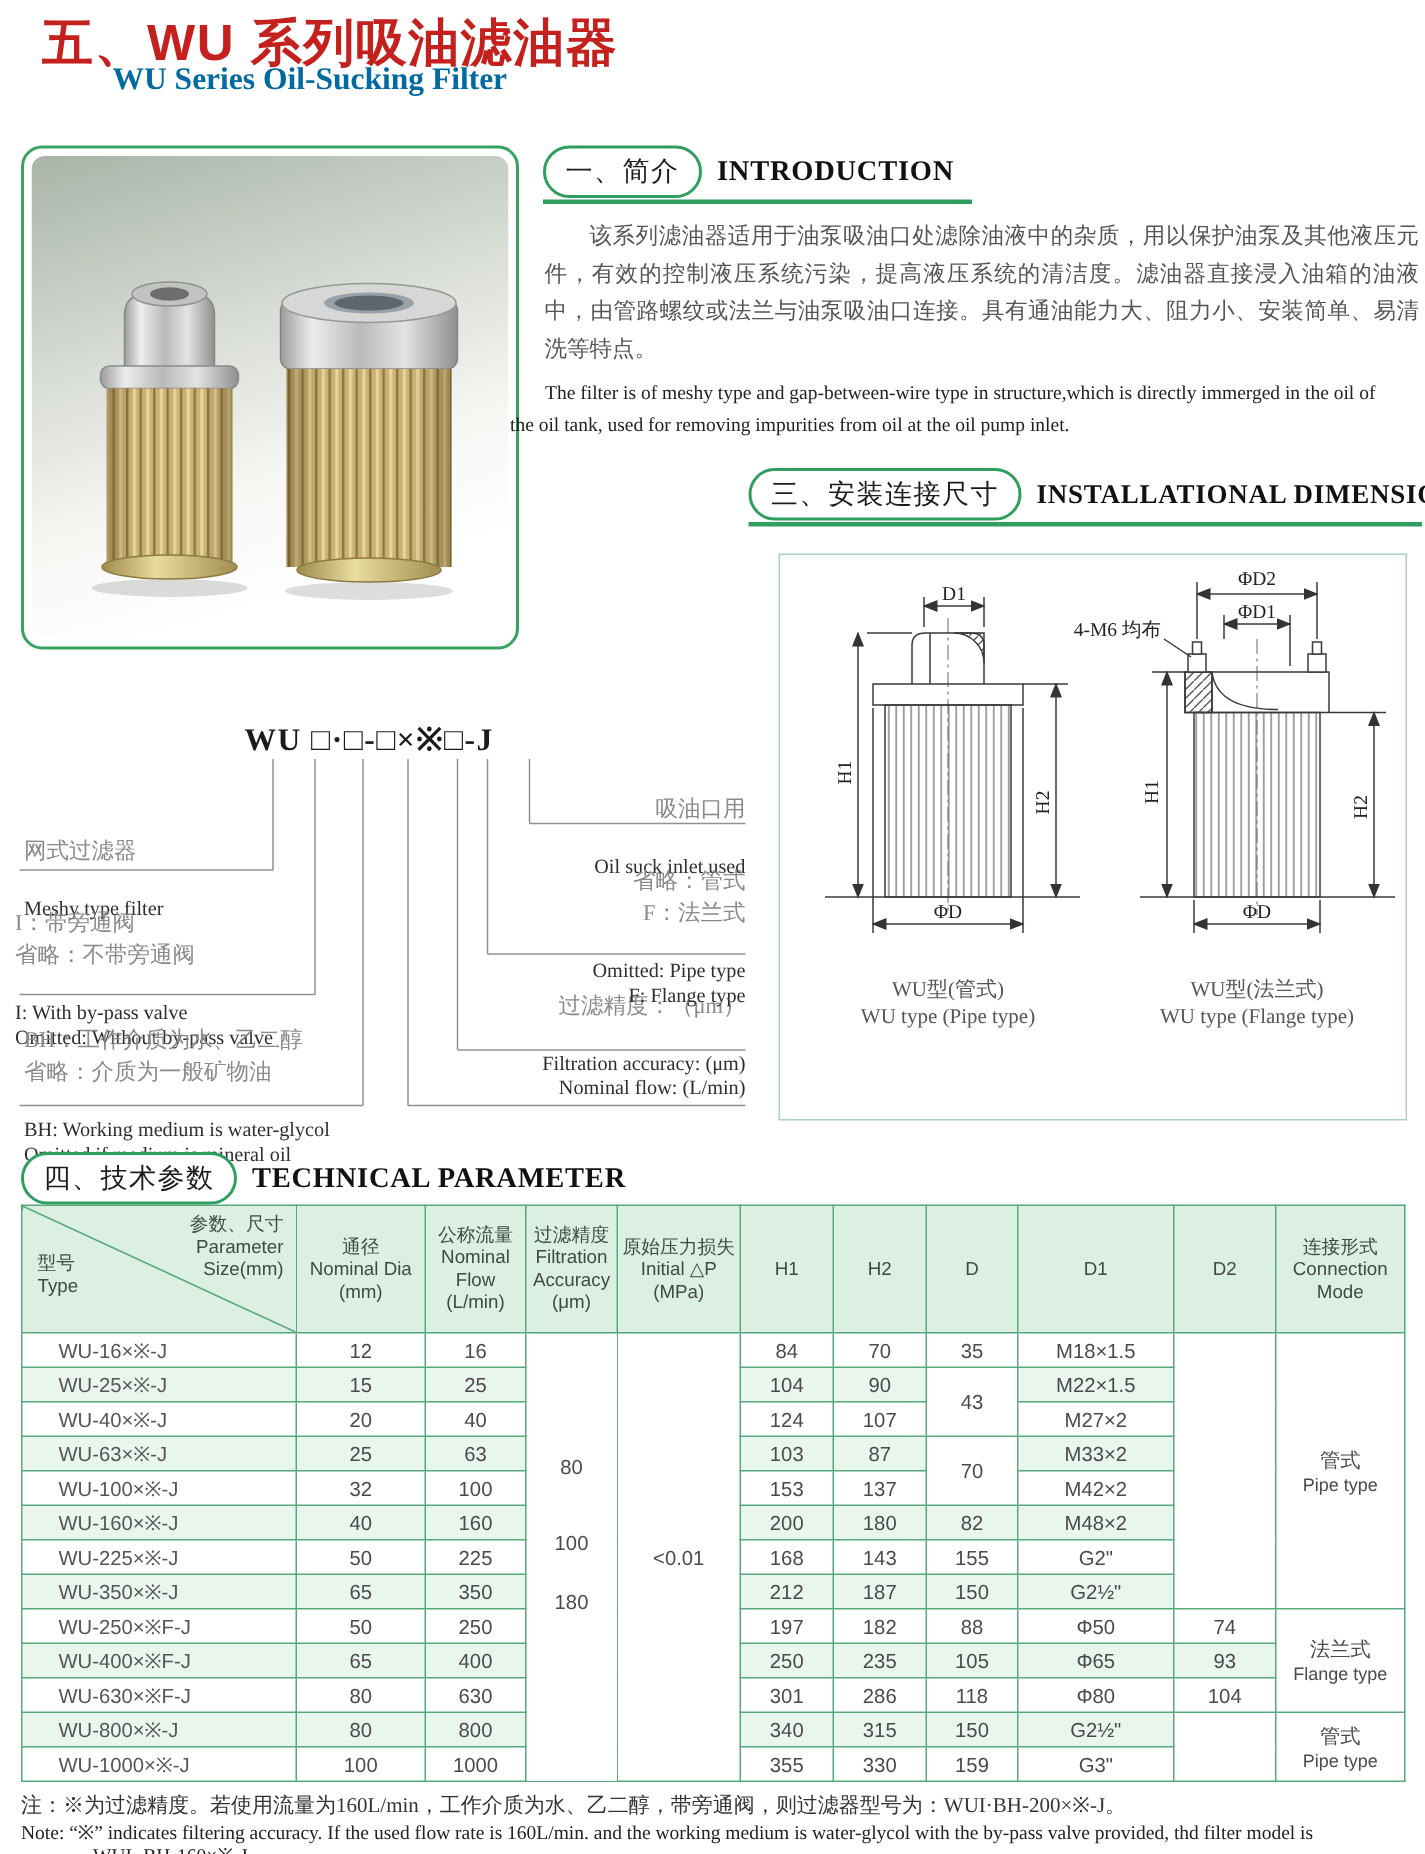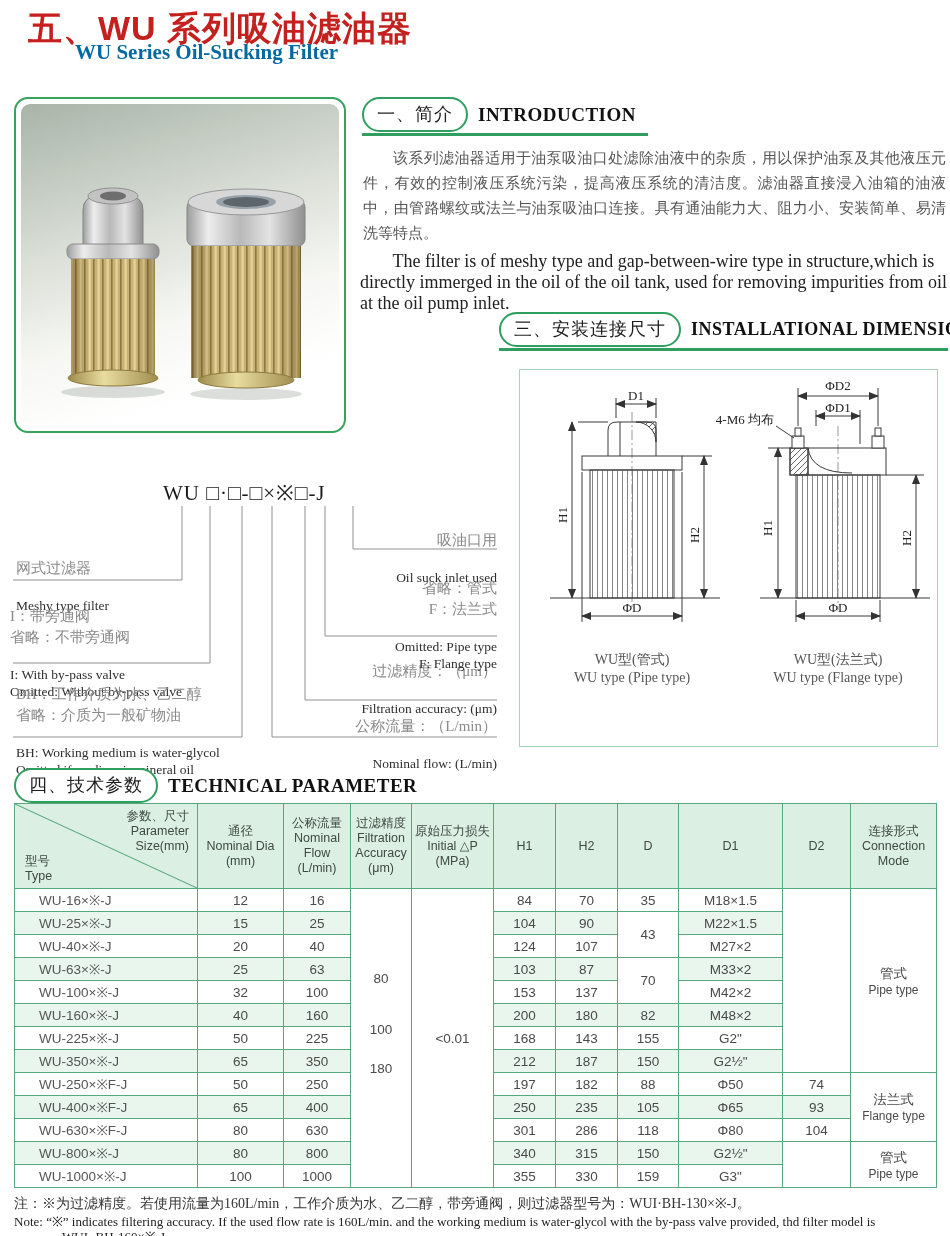"The filter is of meshy" .en-para { font-size: 18px -> 13px; left: 360px -> 340px }
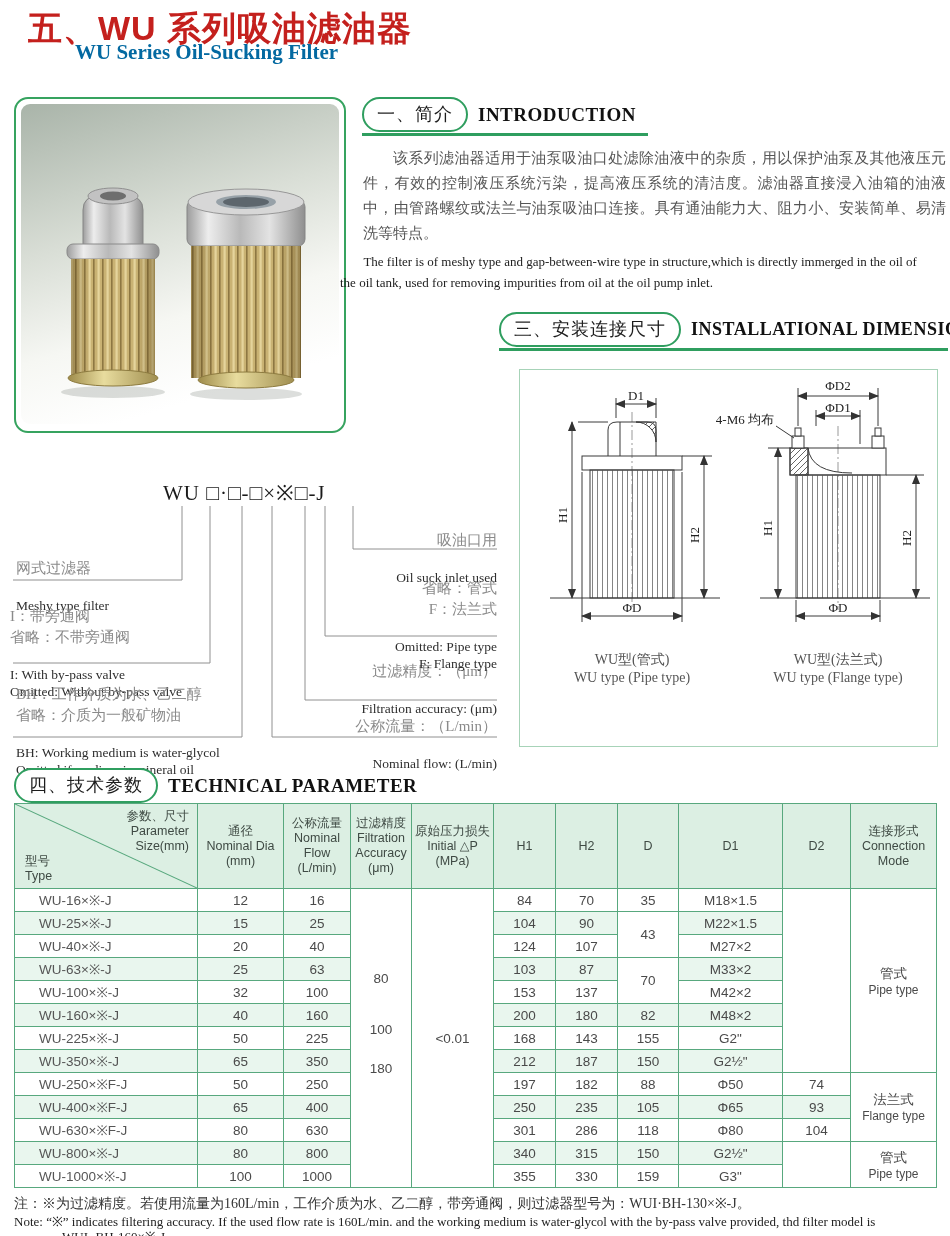"WU □·□-□×※□-J" .type-code { font-weight: normal -> bold }
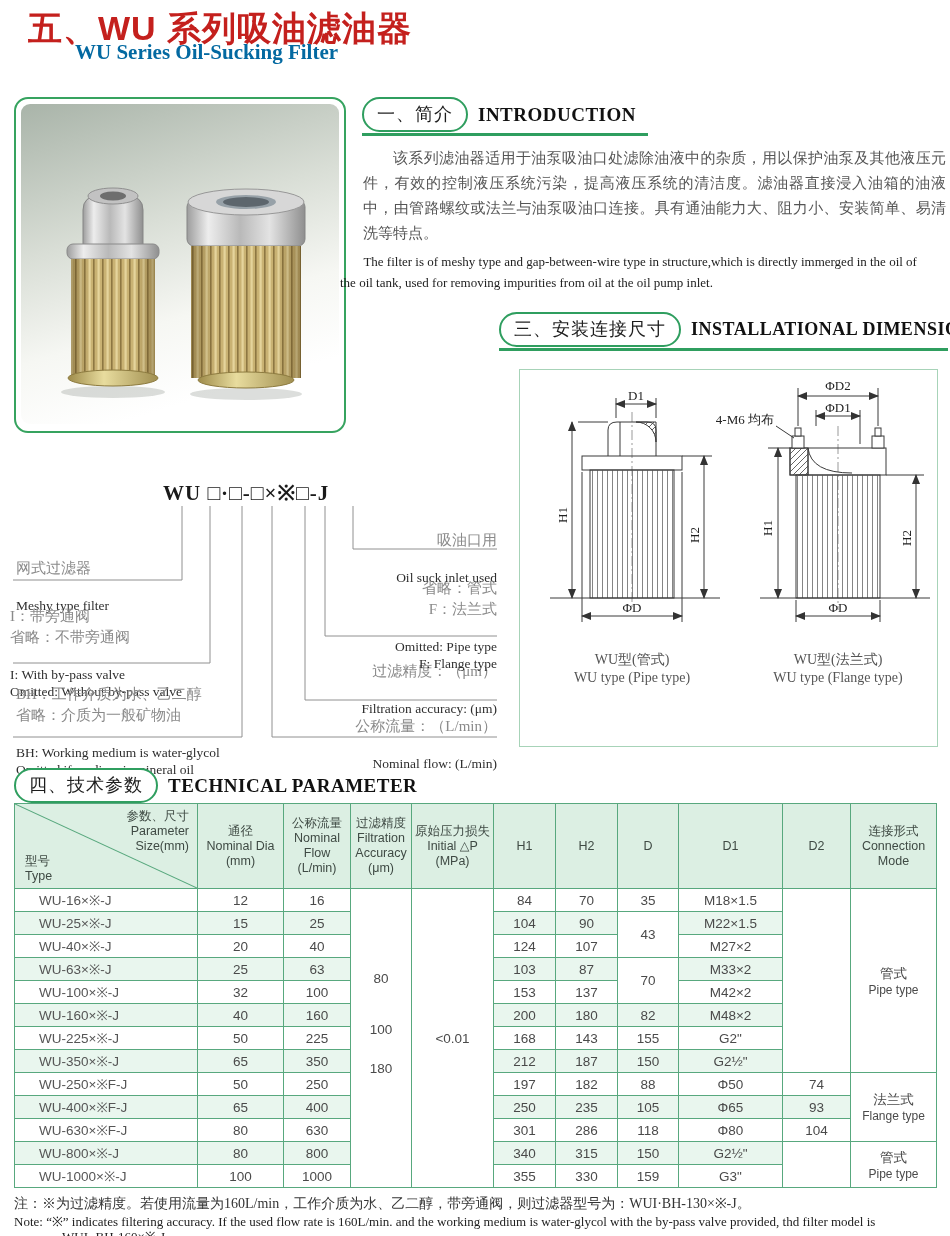"公称流量：（L/min）" div.td-cn { html: <div>公称流量：（L/min）</div> -> none }
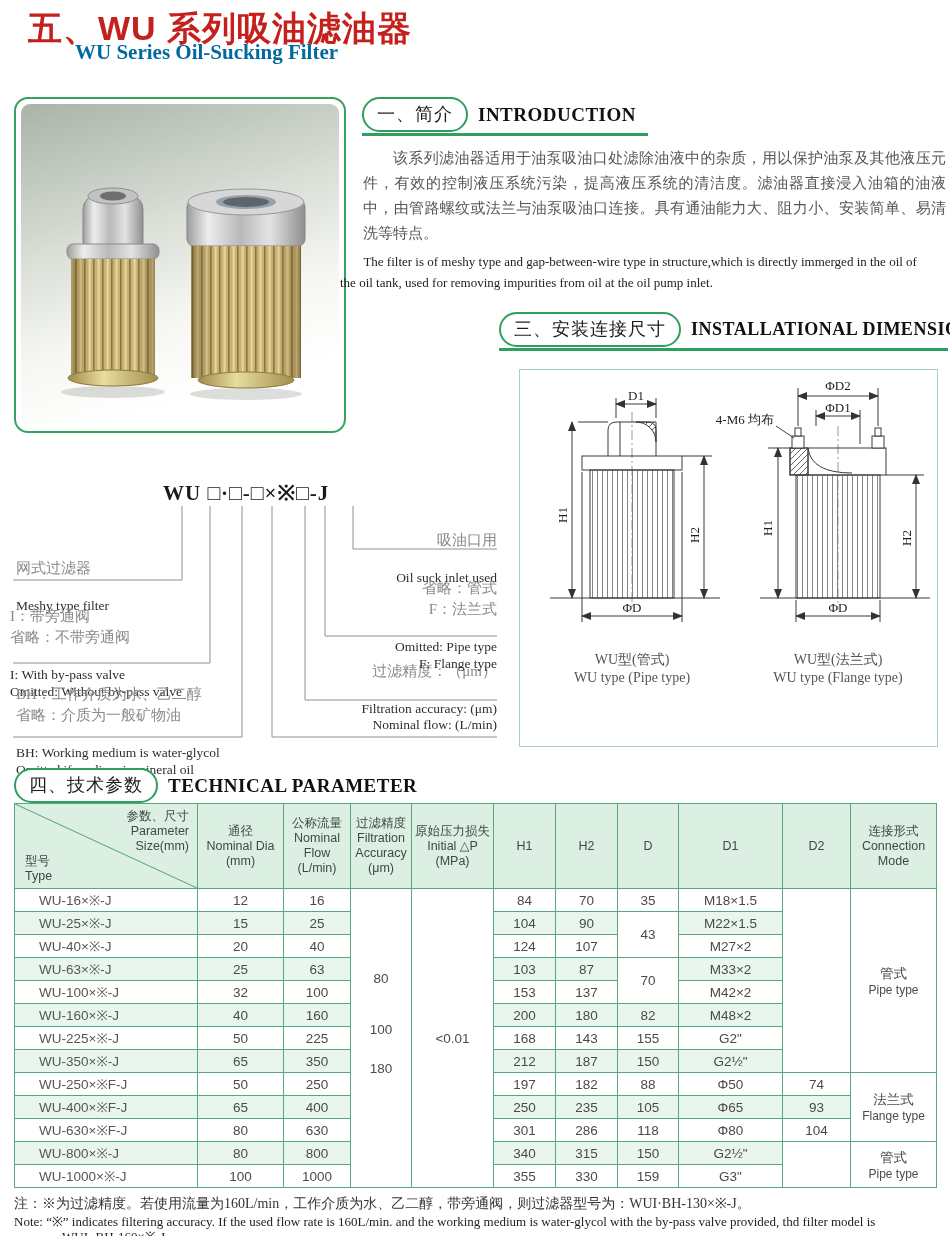"型号" .corner-bottom { bottom: 4px -> 23px }
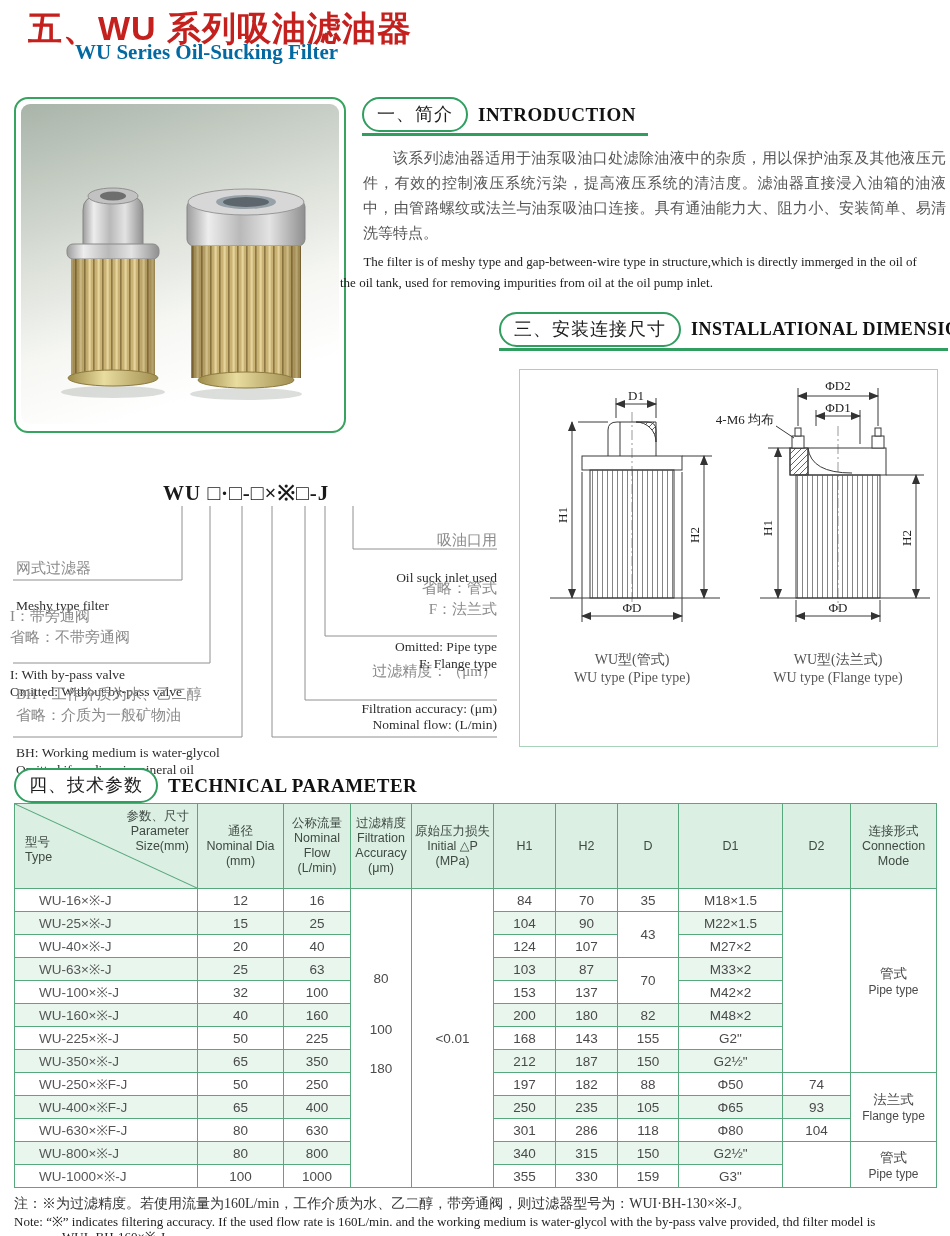"注：※为过滤精度。若使用流量为160L/min，工作介质为水、乙二醇，带旁通阀，" div.note-cn { text: BH-130 -> BH-200 }
